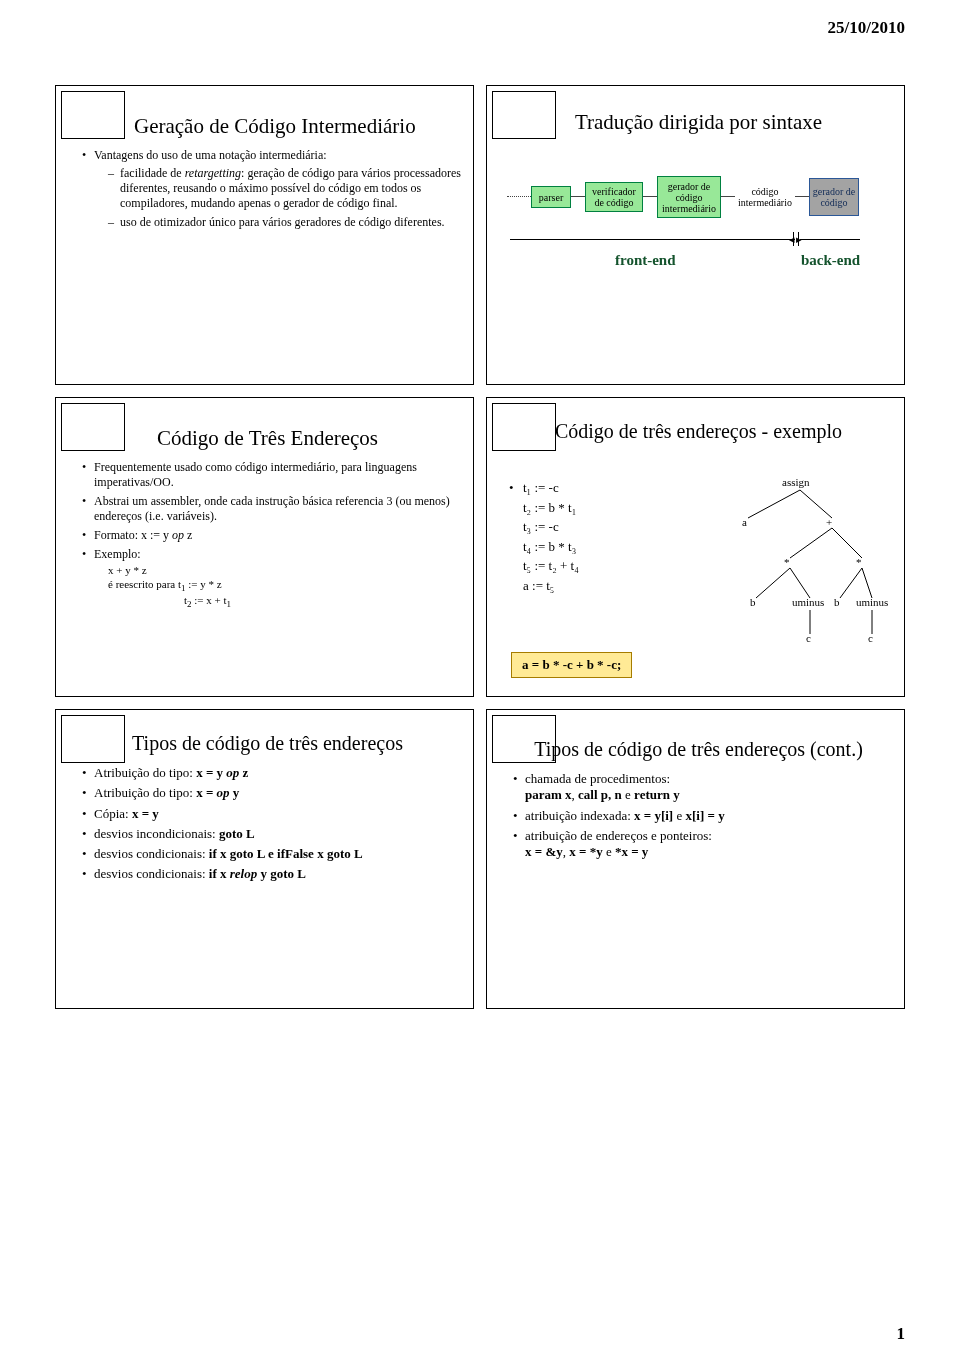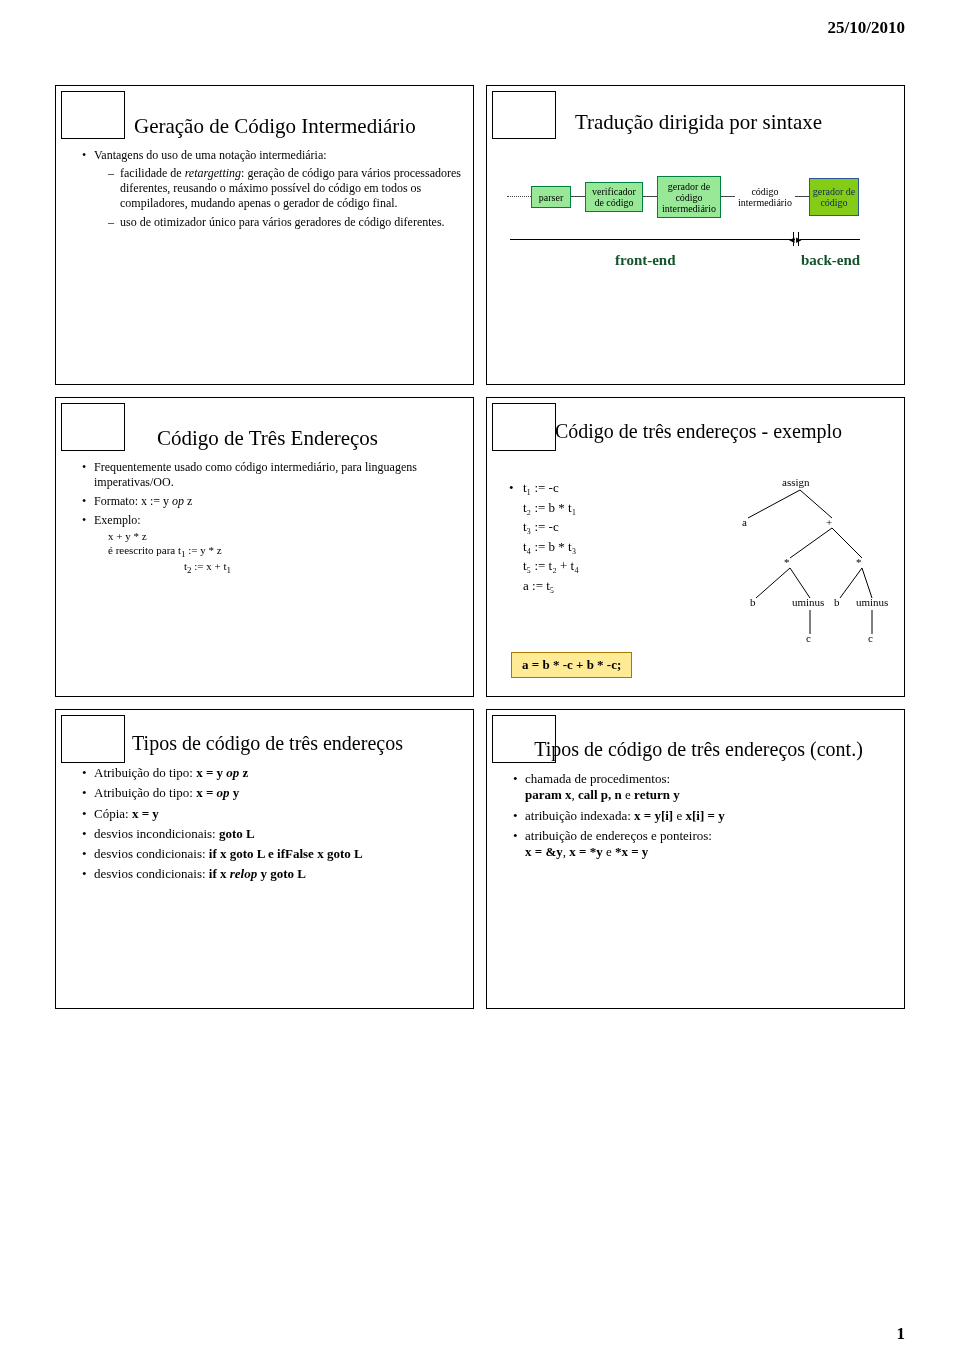"gerador de código" .pbox.blue { background: #84cc16 -> #a3a3a3 }
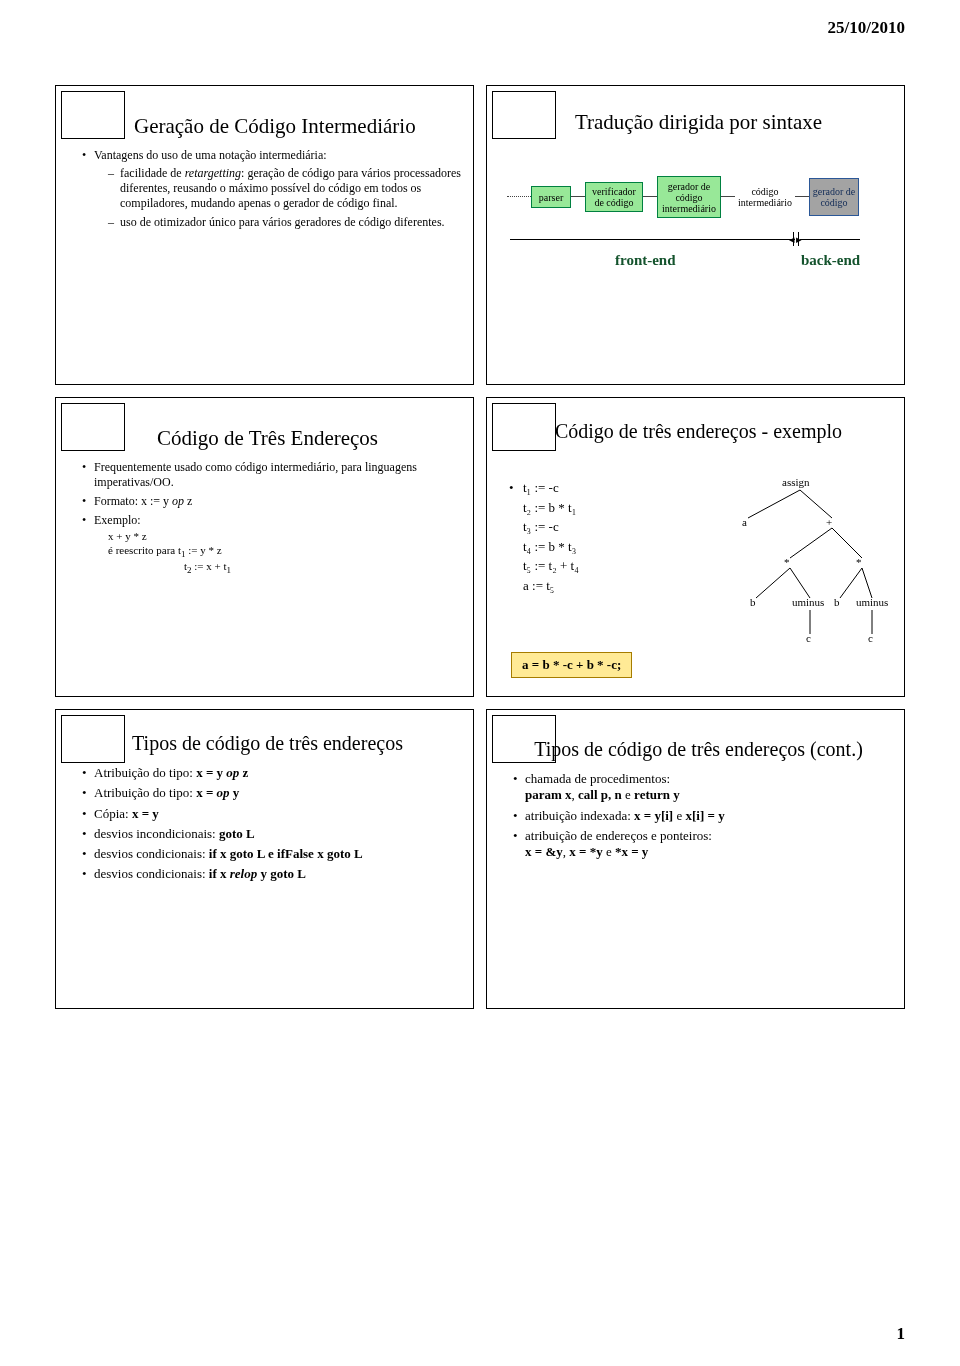"Abstrai um assembler, onde cada" li { html: none -> <li>Abstrai um assembler, onde cada instrução básica referencia 3 (ou menos) endereços (i.e. variáveis).</li> }
